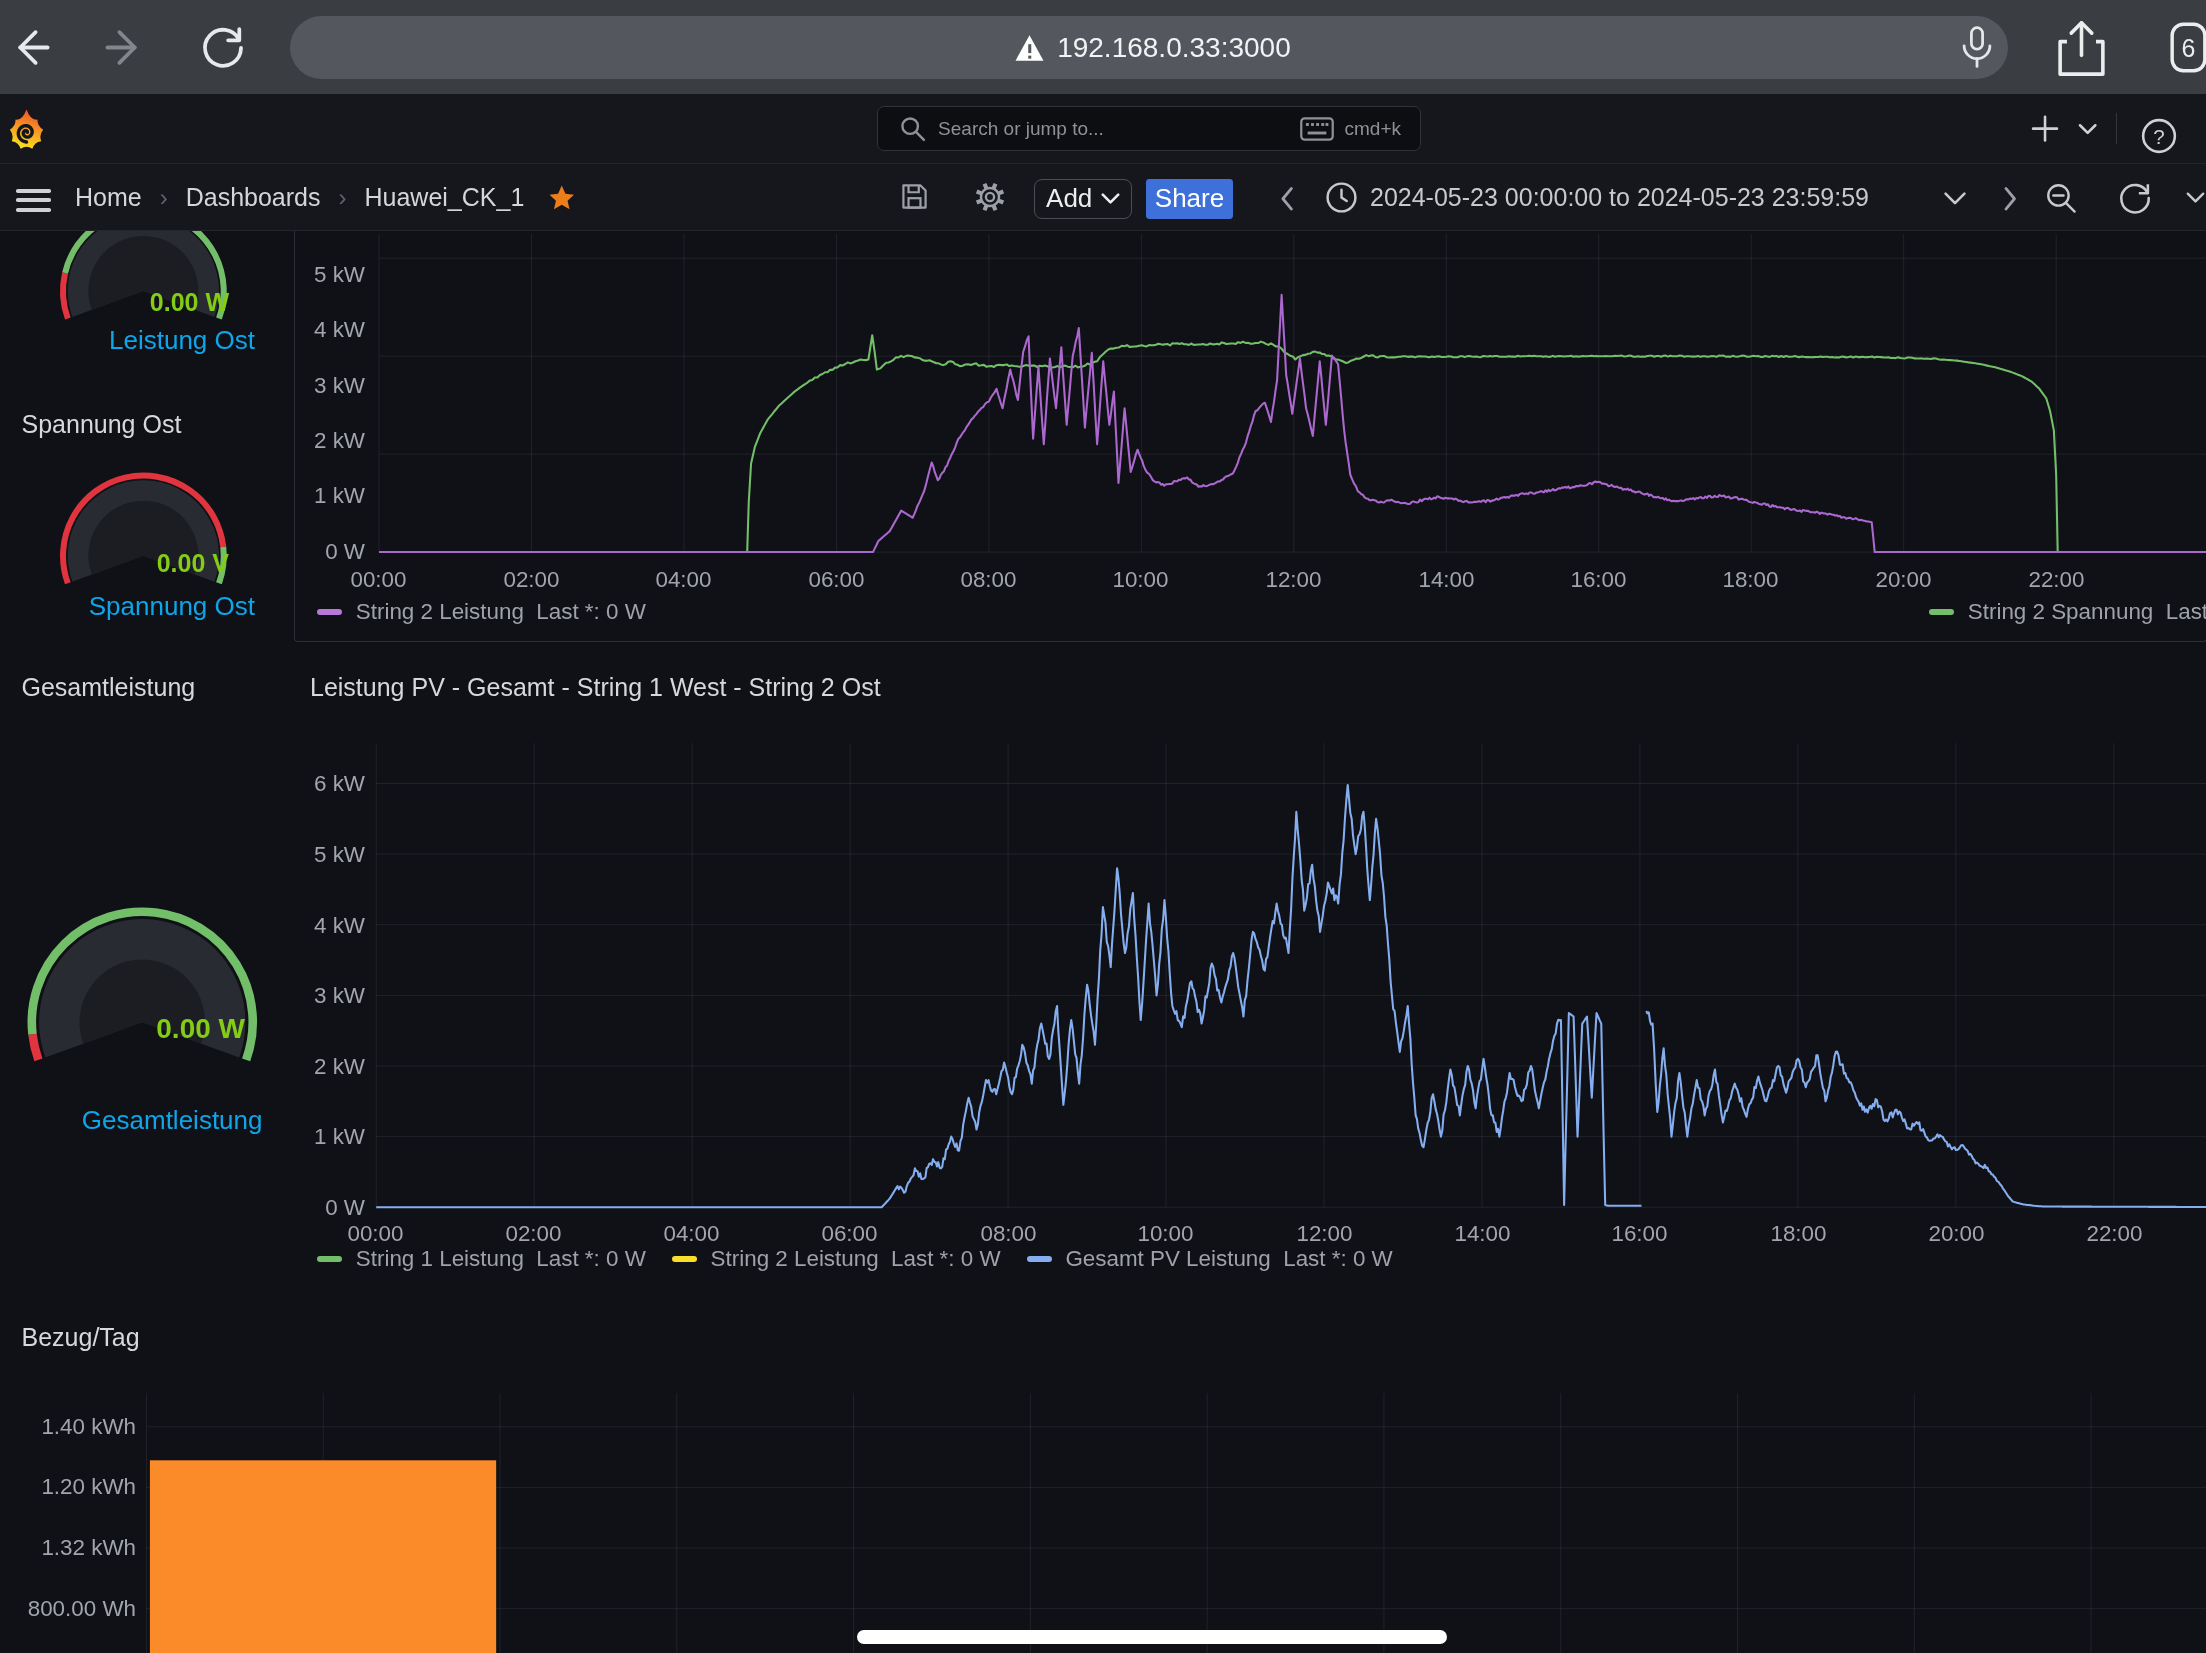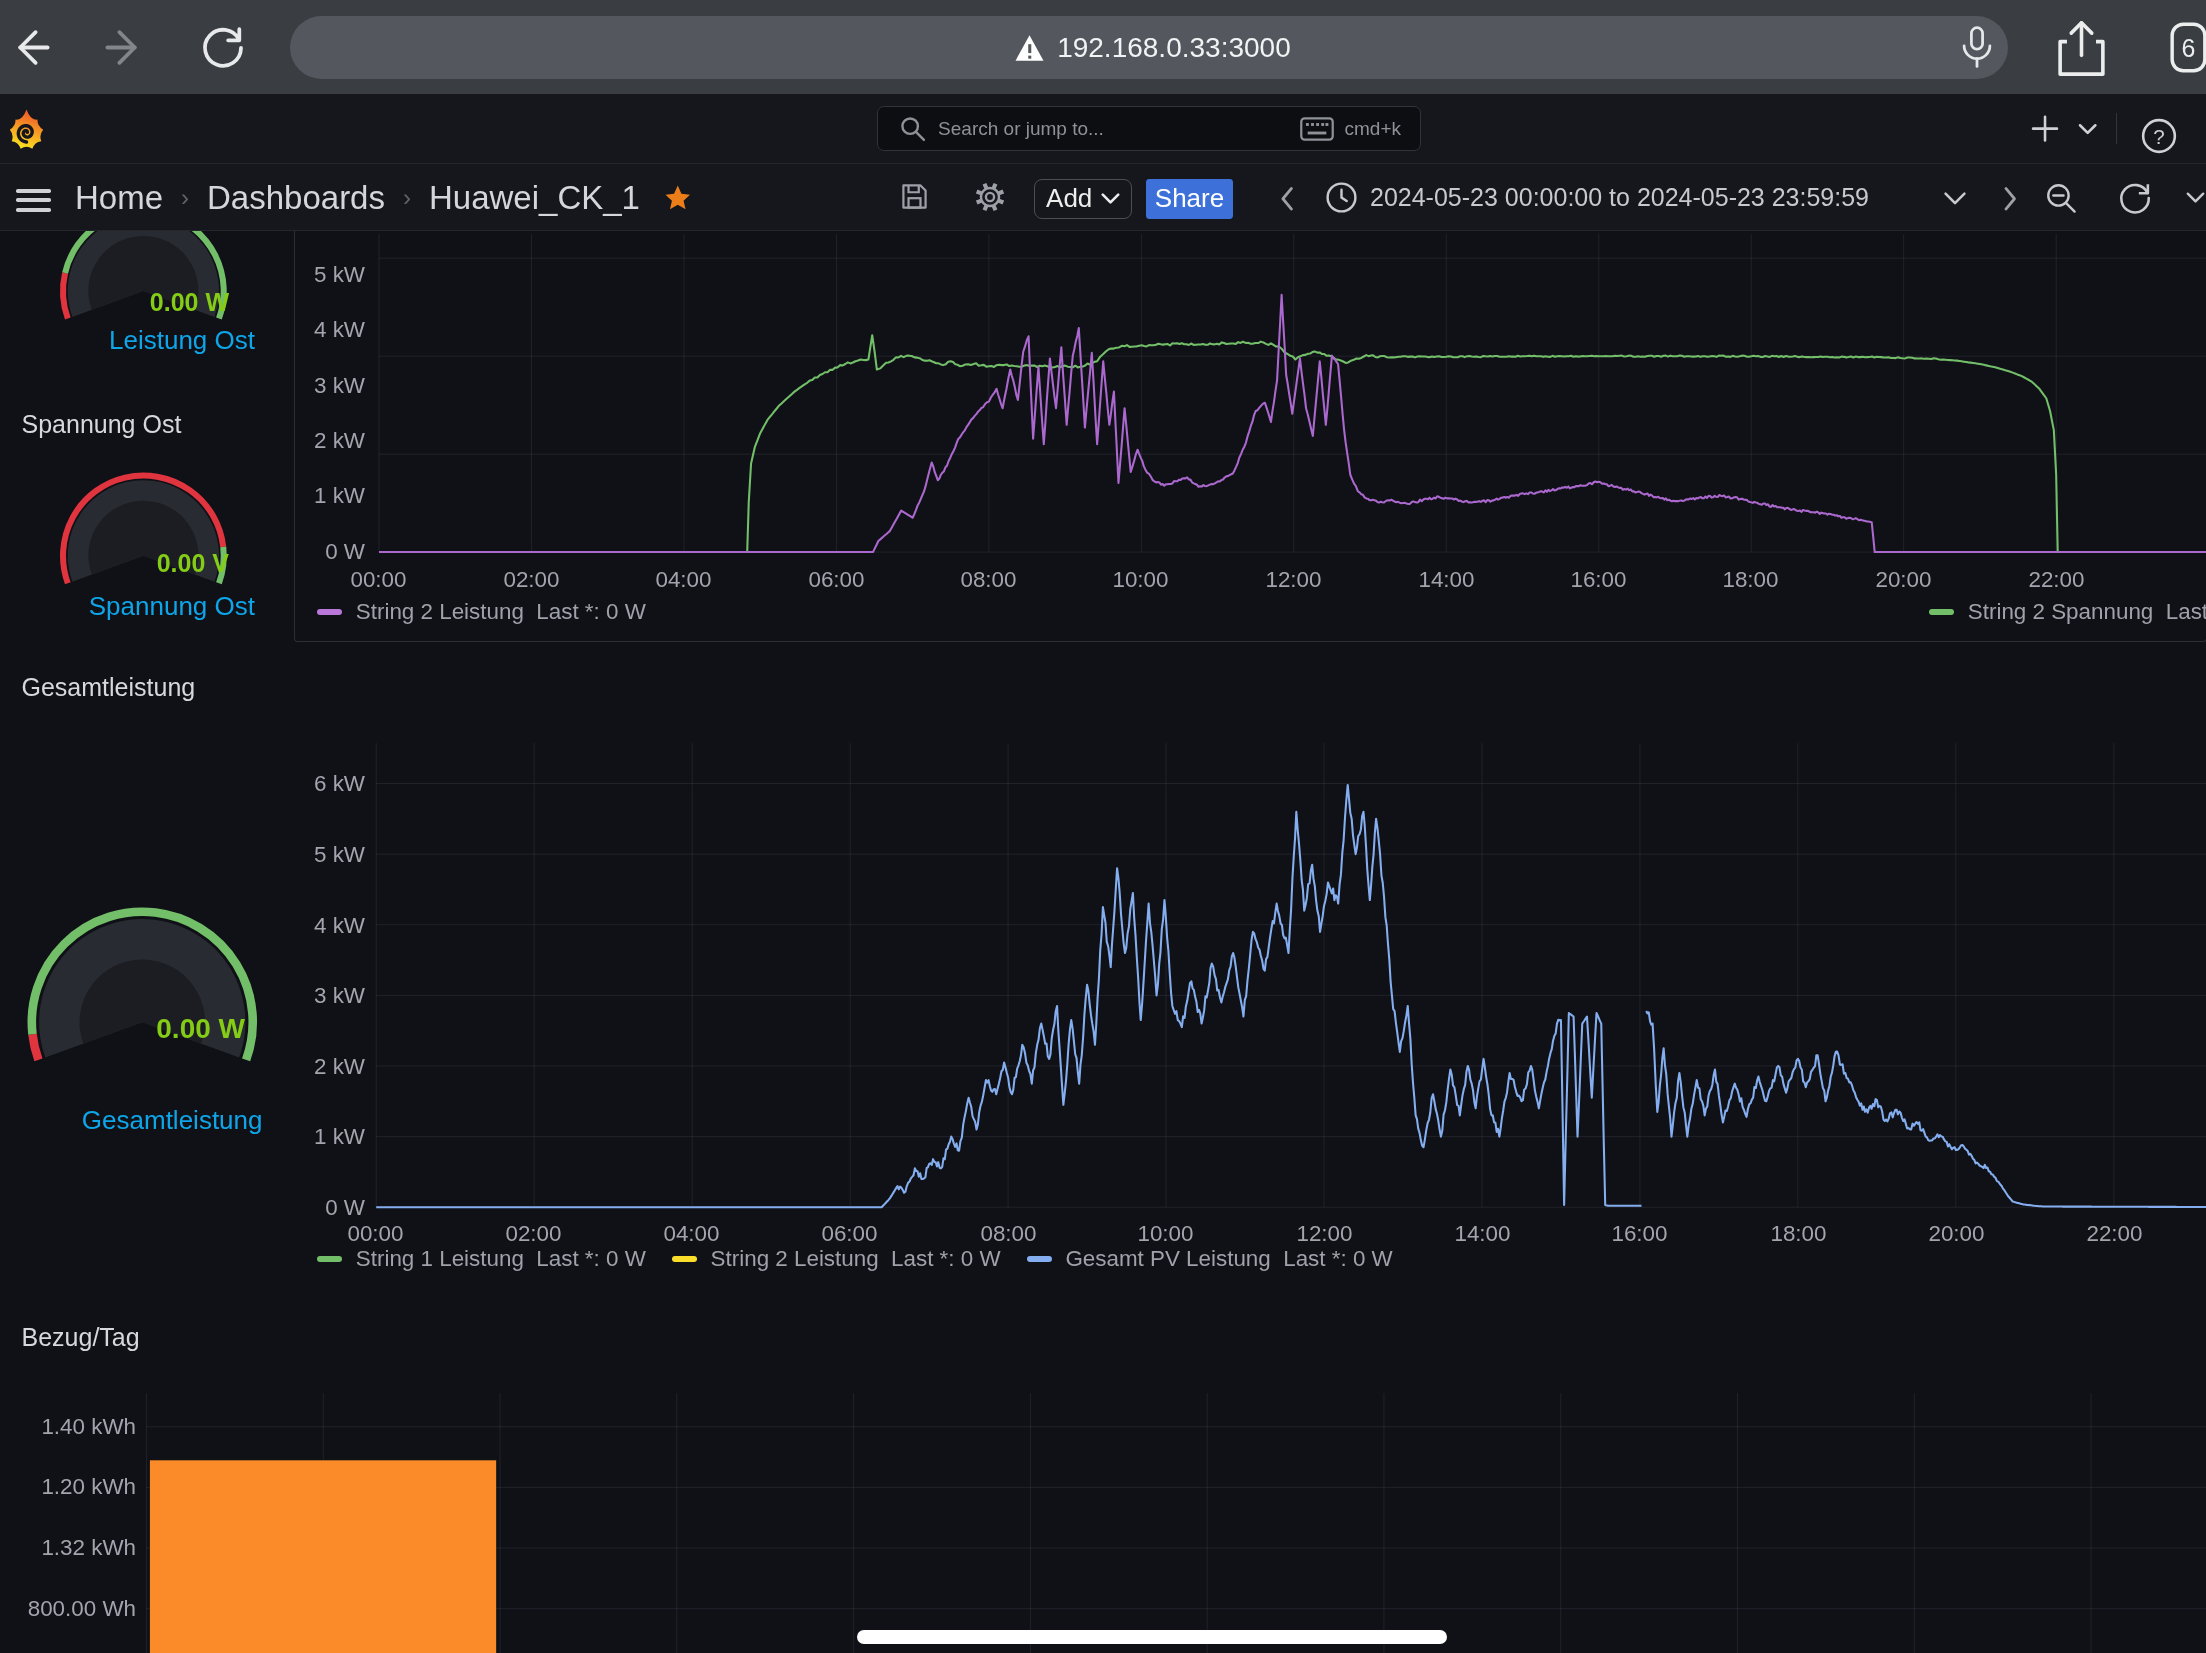"Home" .crumb { font-size: 33px -> 25px }
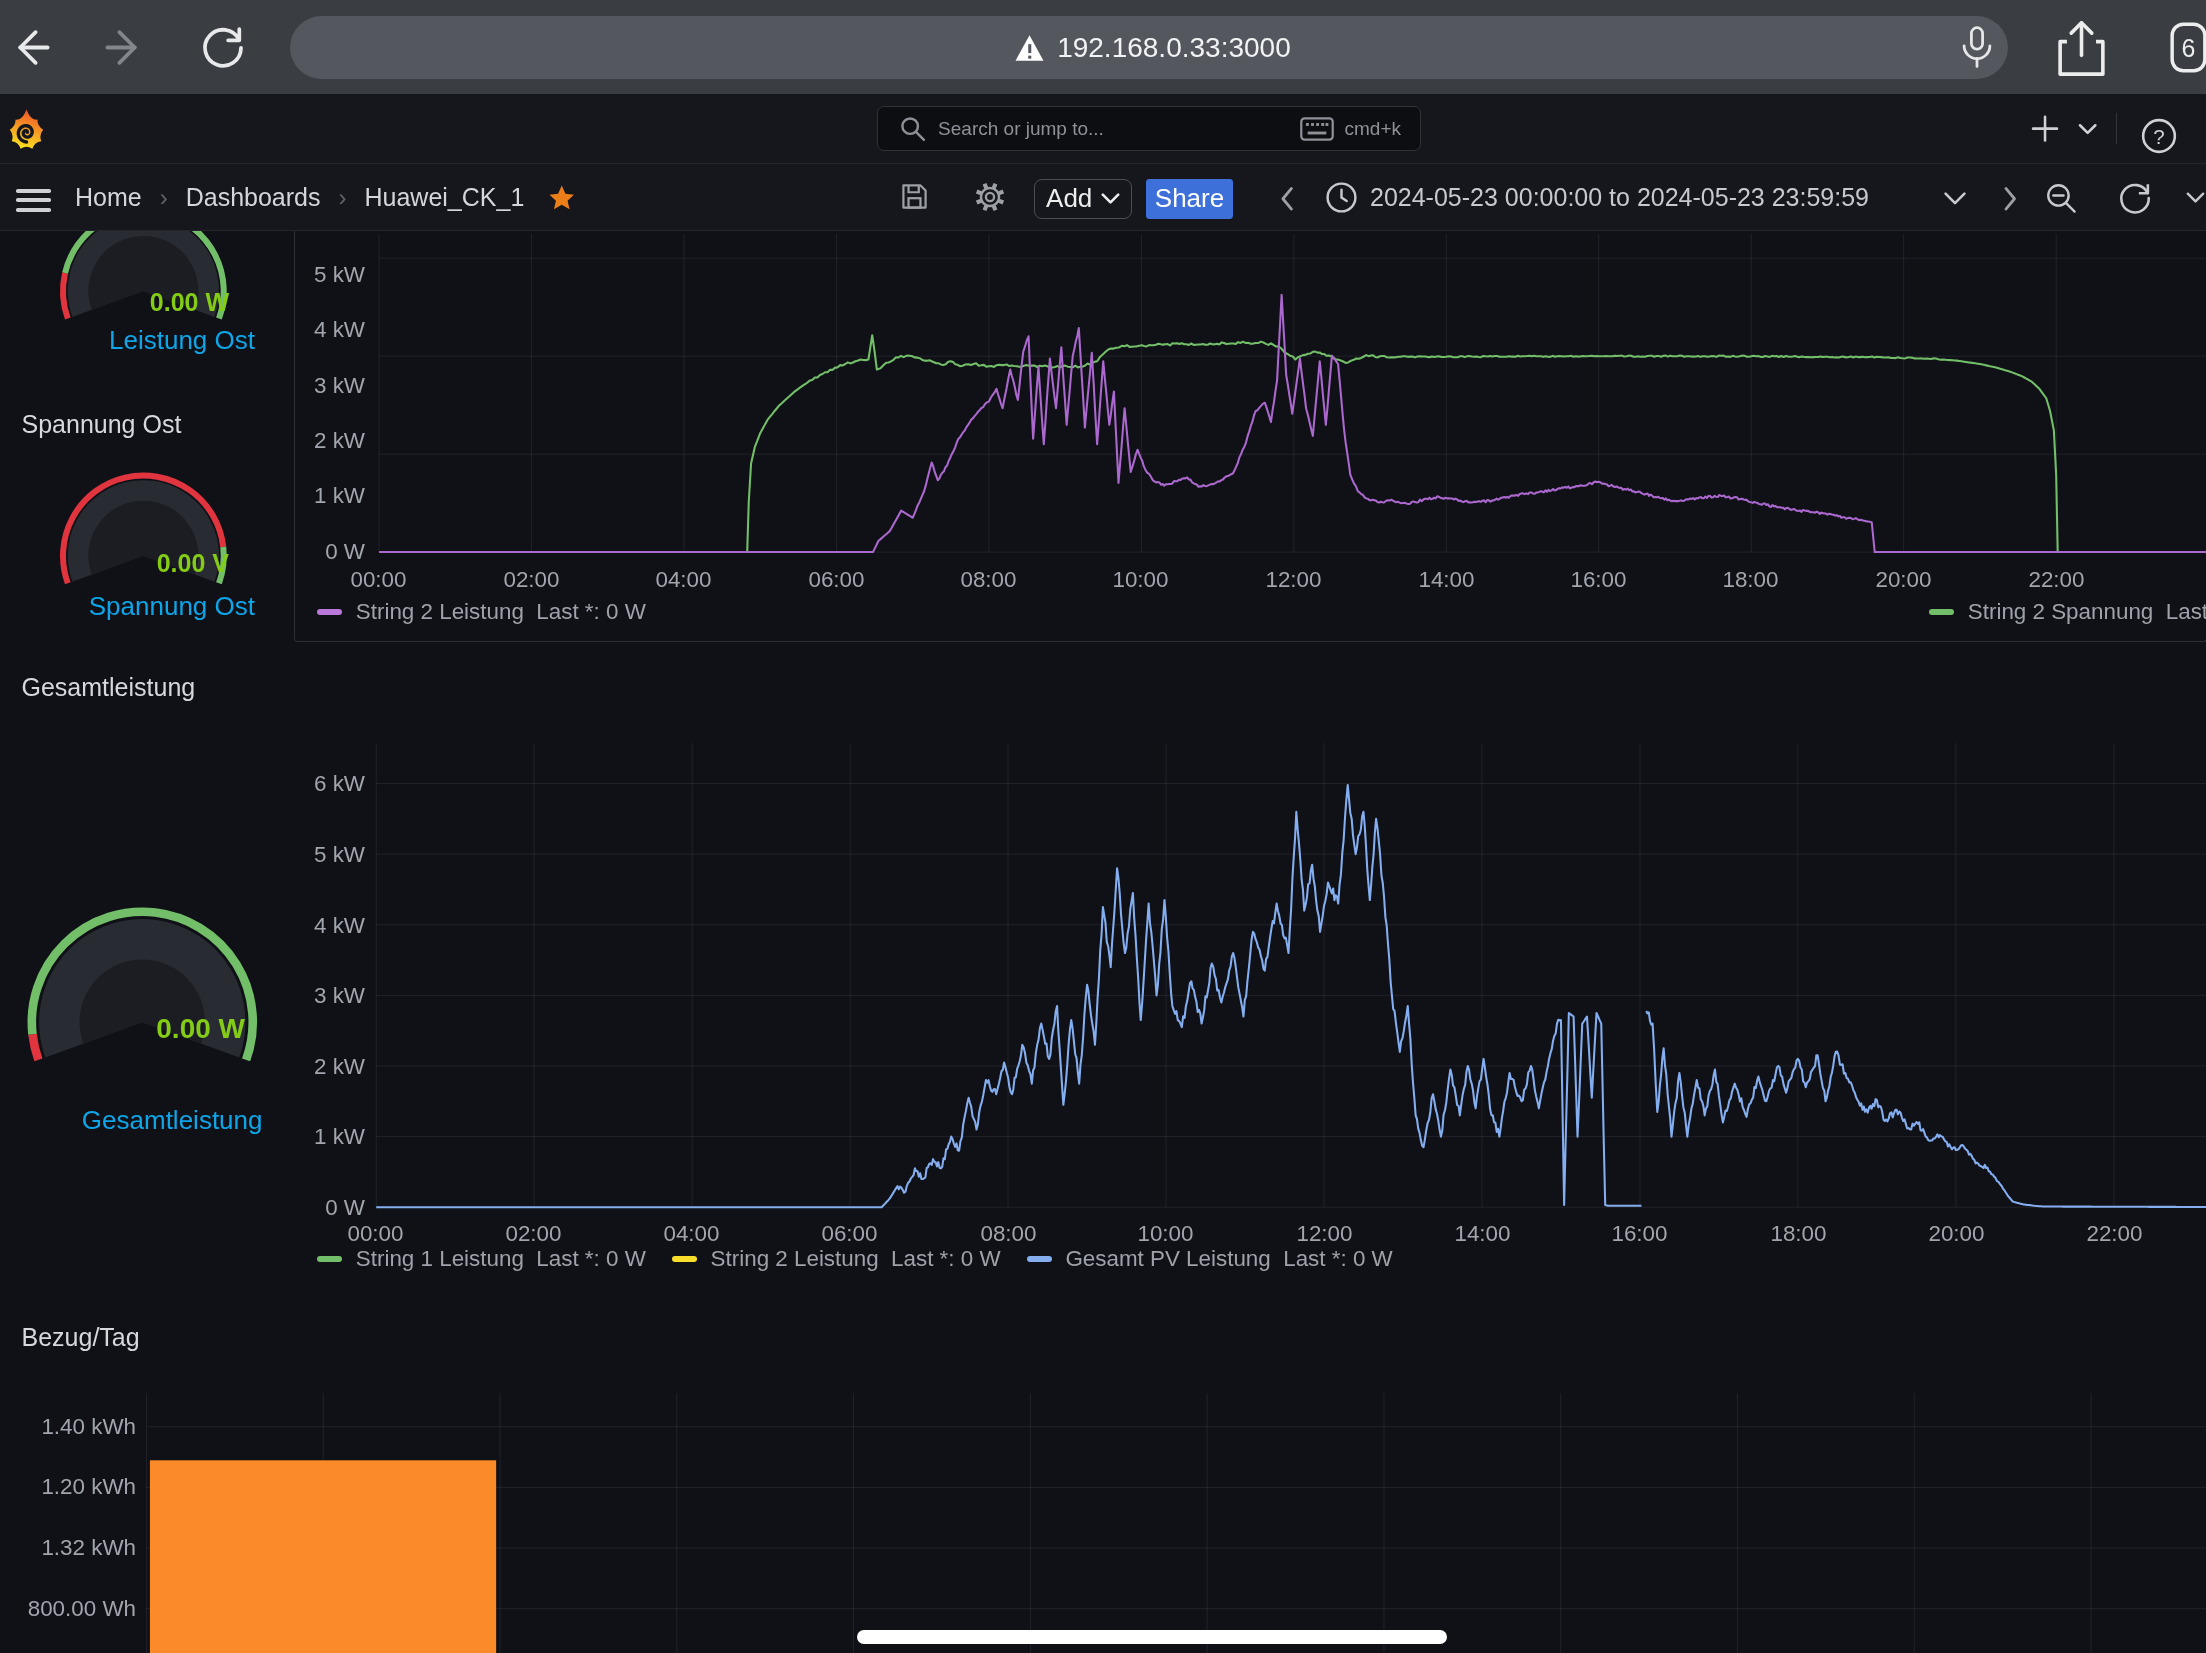"Leistung PV - Gesamt -" div.ptitle { html: none -> <div>Leistung PV - Gesamt - String 1 West - String 2 Ost</div> }
